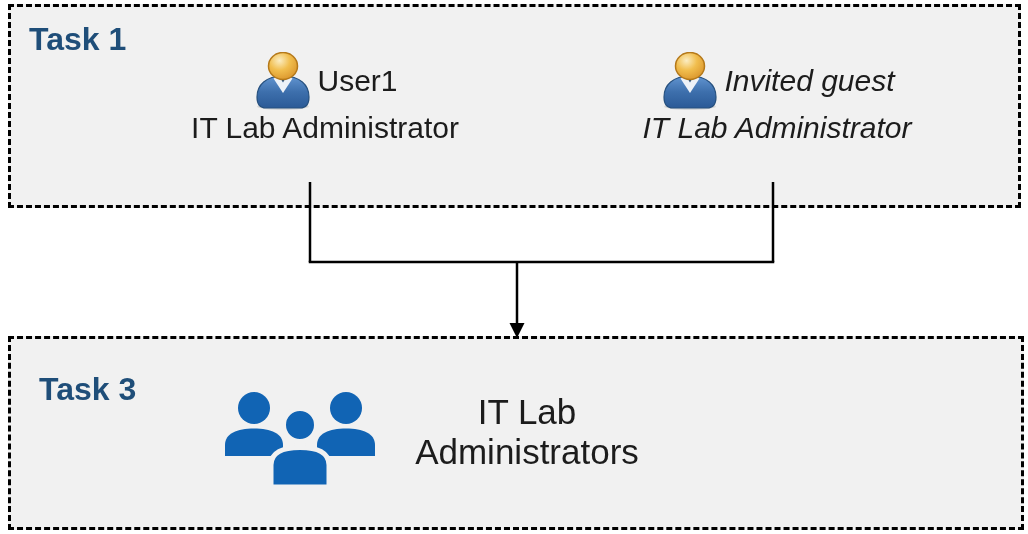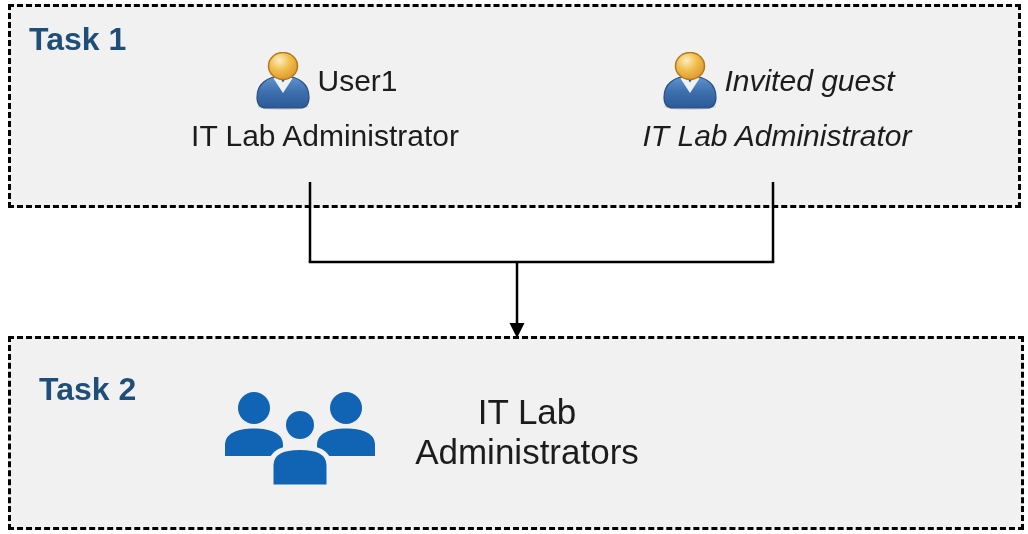"IT Lab Administrator" .person-role { margin-top: 8px -> none }
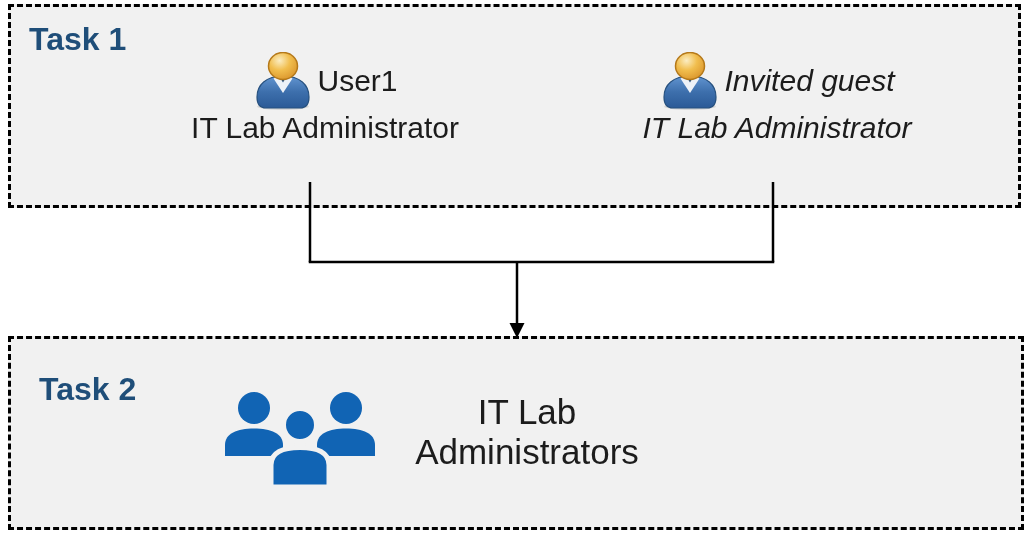"Task 2" div.task-label { text: 2 -> 3 }
